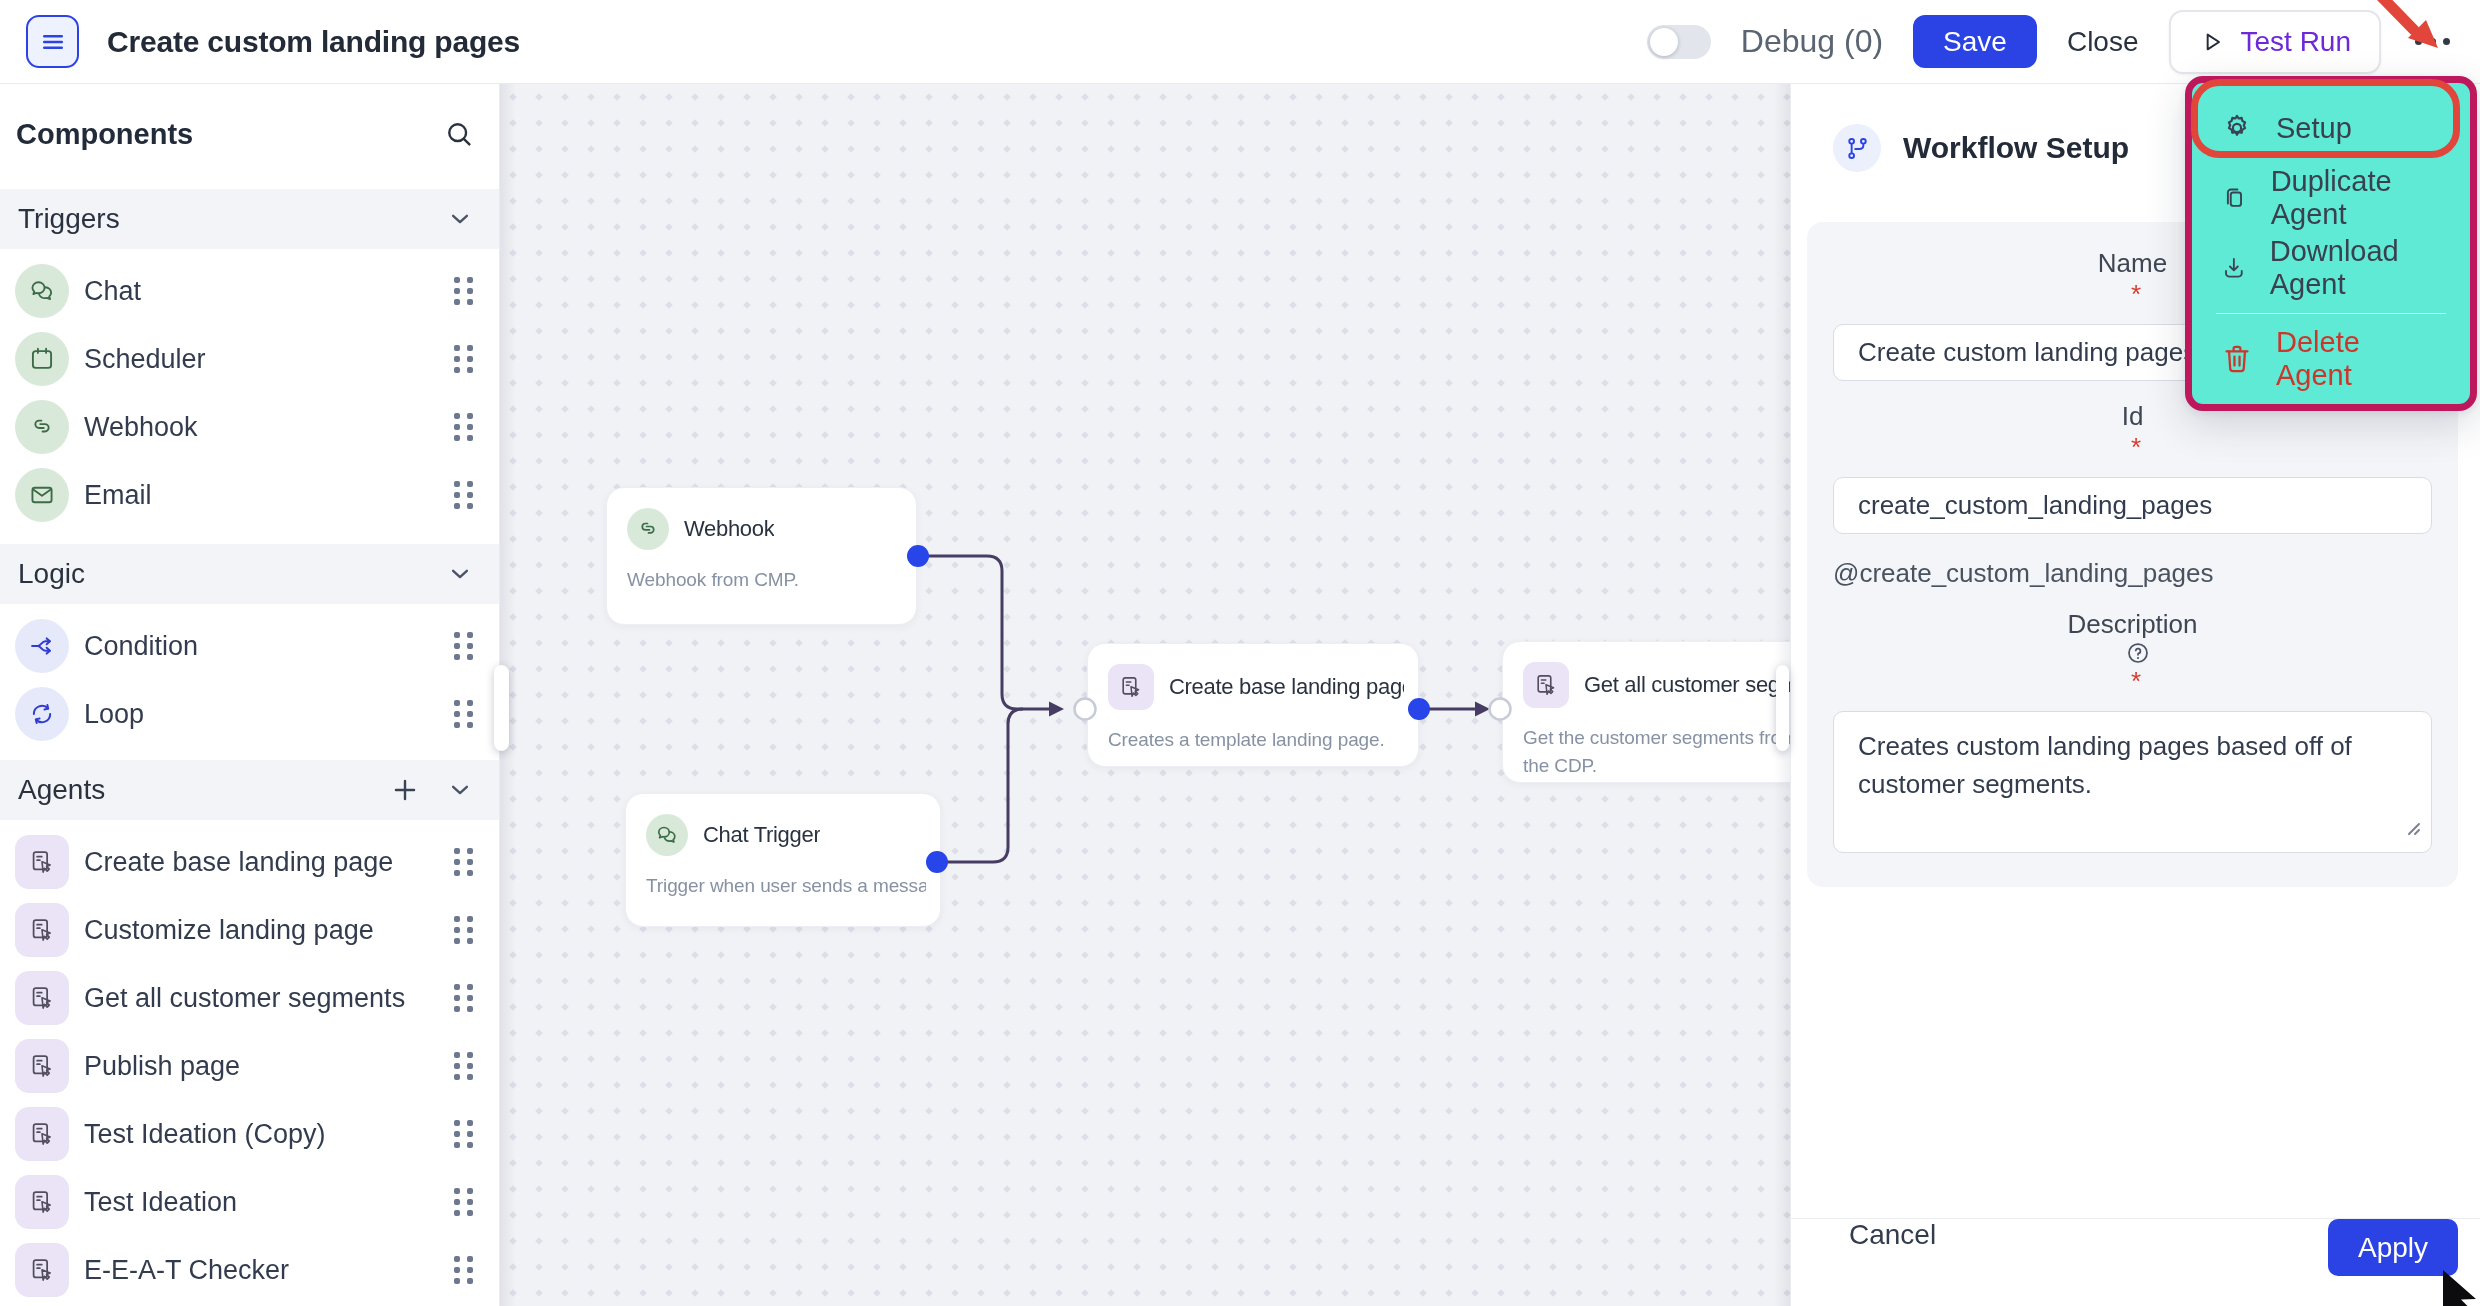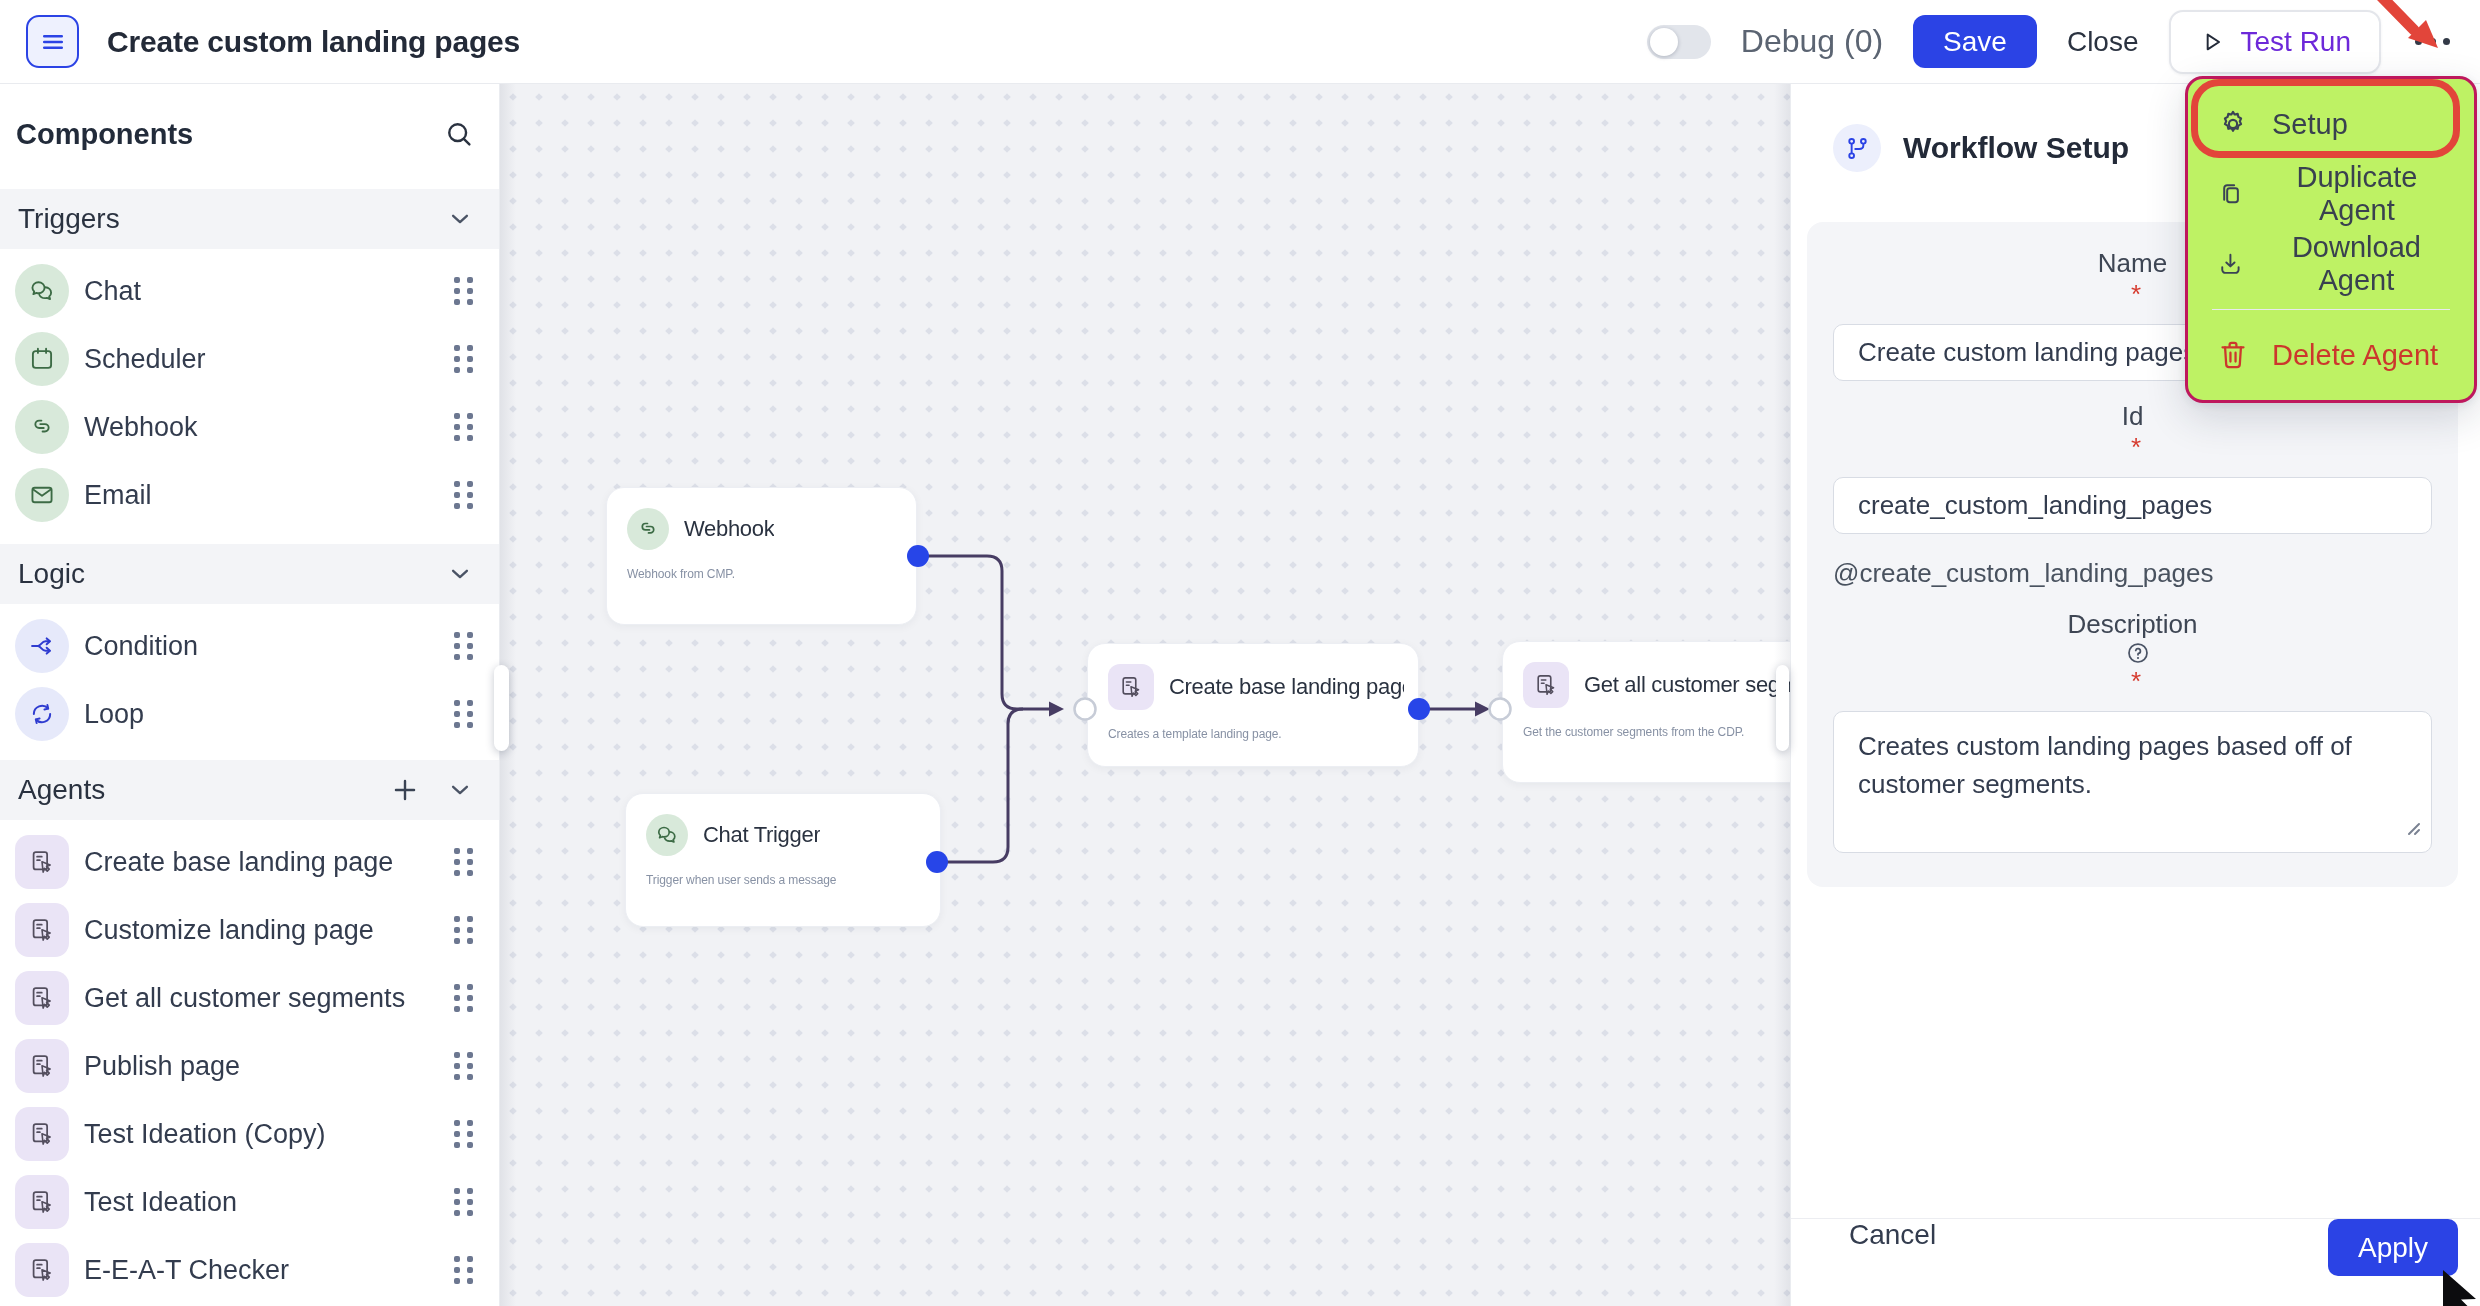"Setup" .menu { background: #bef264 -> #5eead4; border: 3px solid #be185d -> 7px solid #be185d; text-align: center -> none }
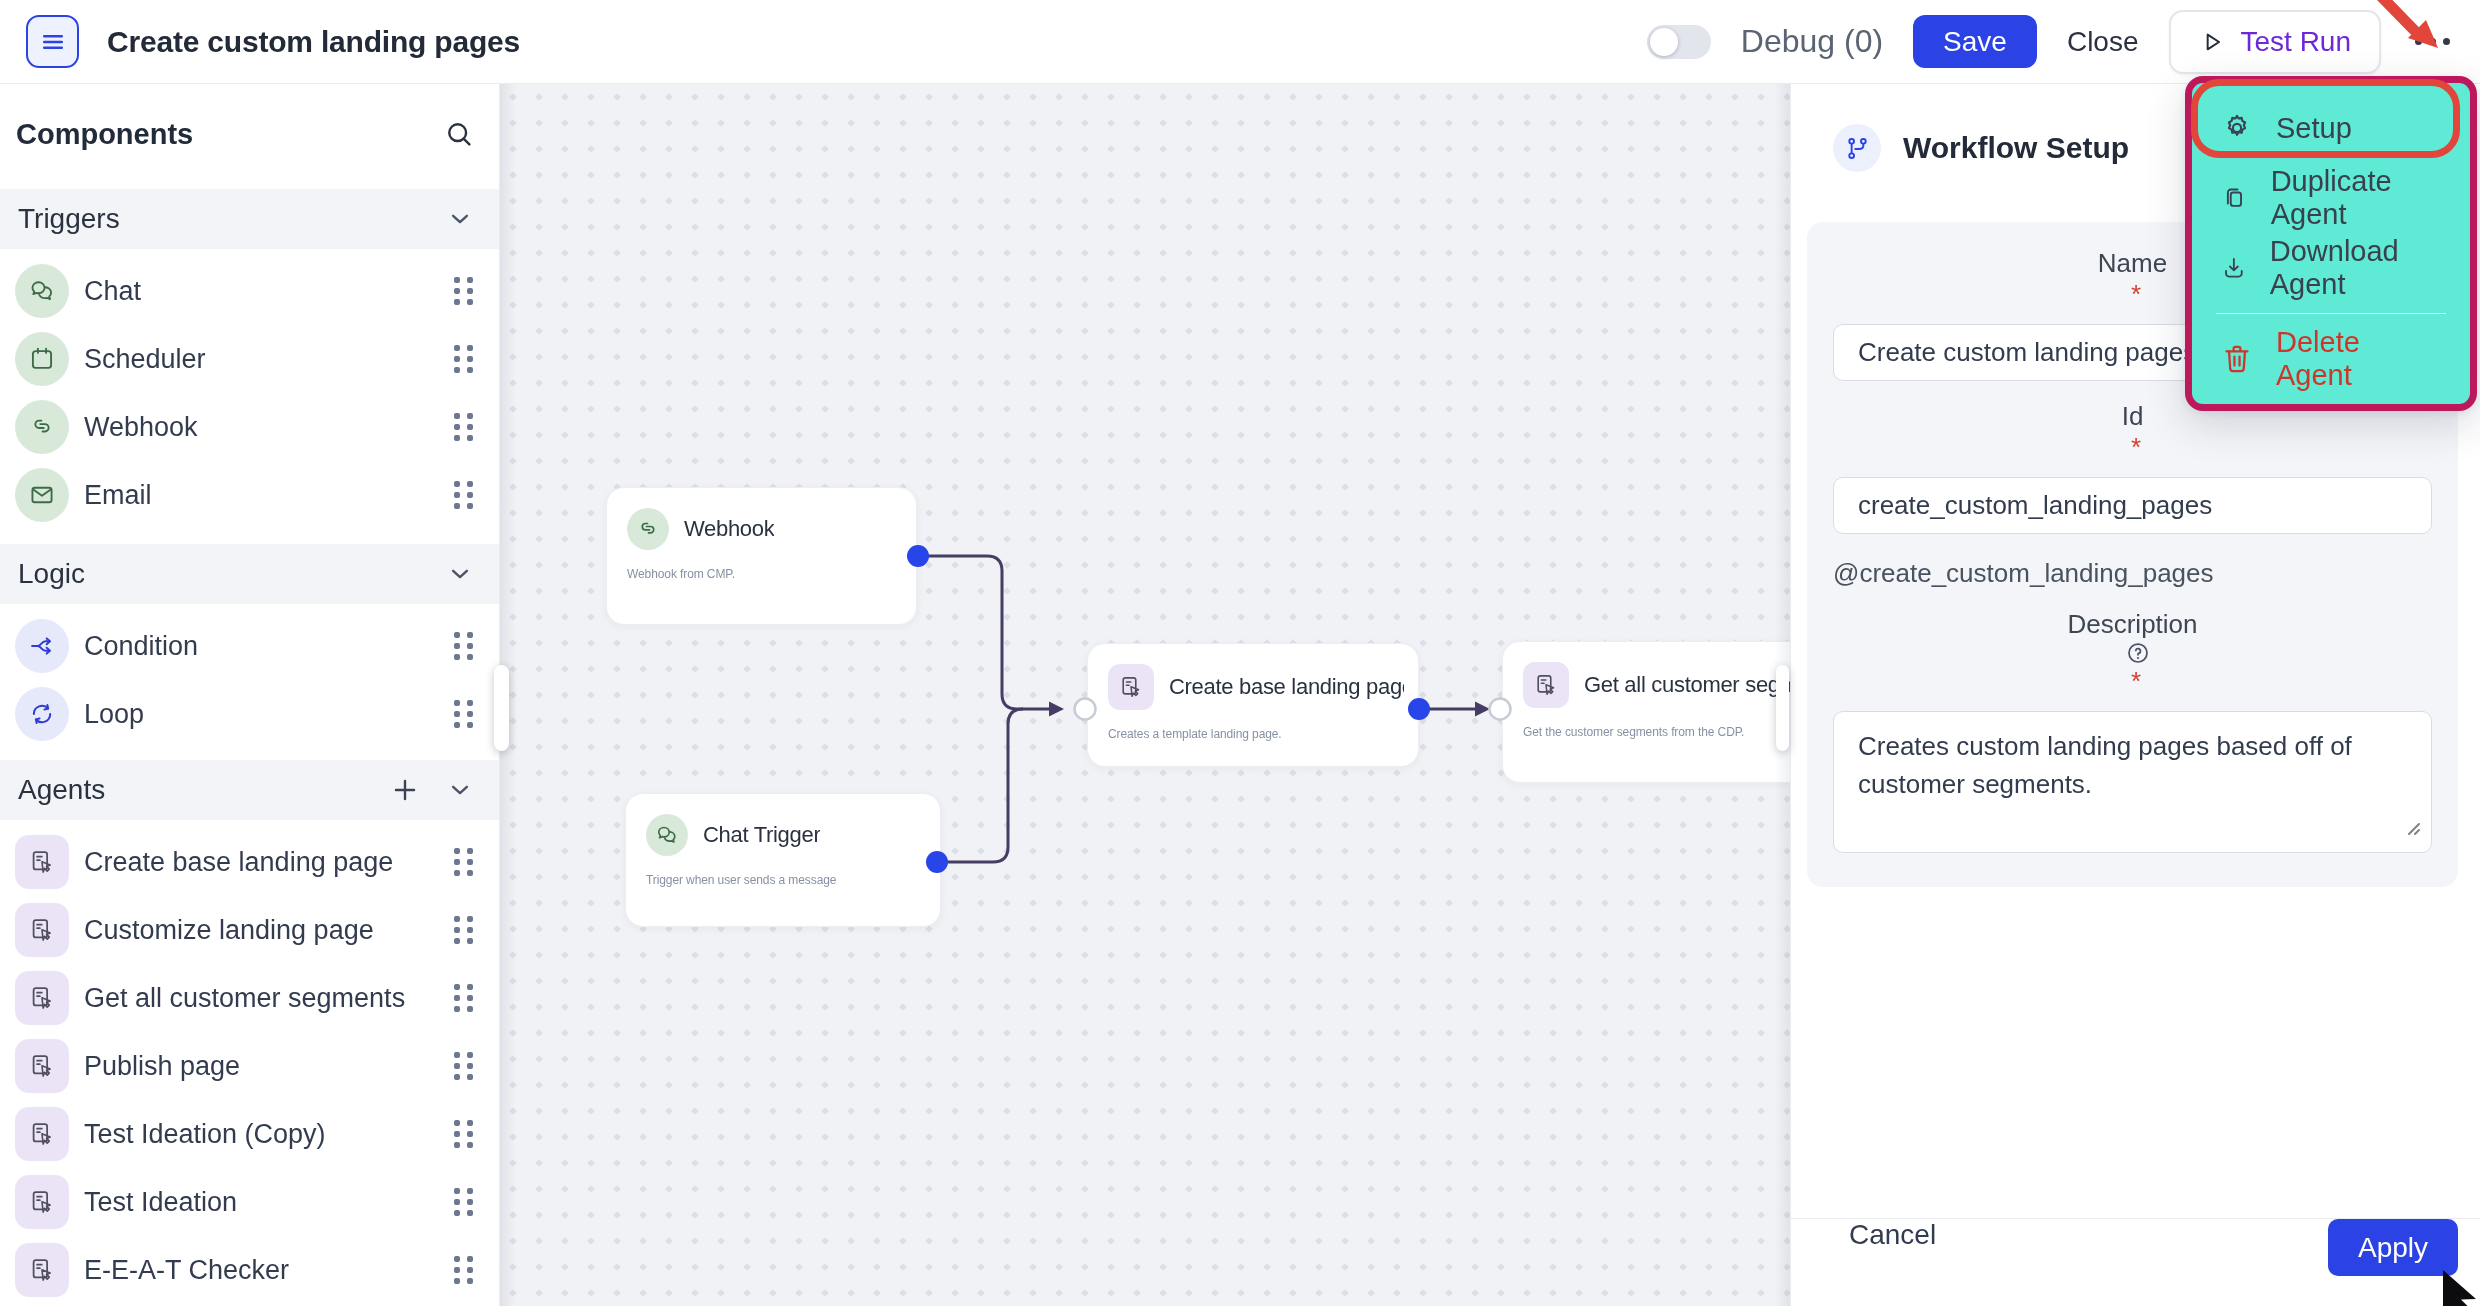"Webhook from CMP." .node-desc { font-size: 12px -> 19px }
